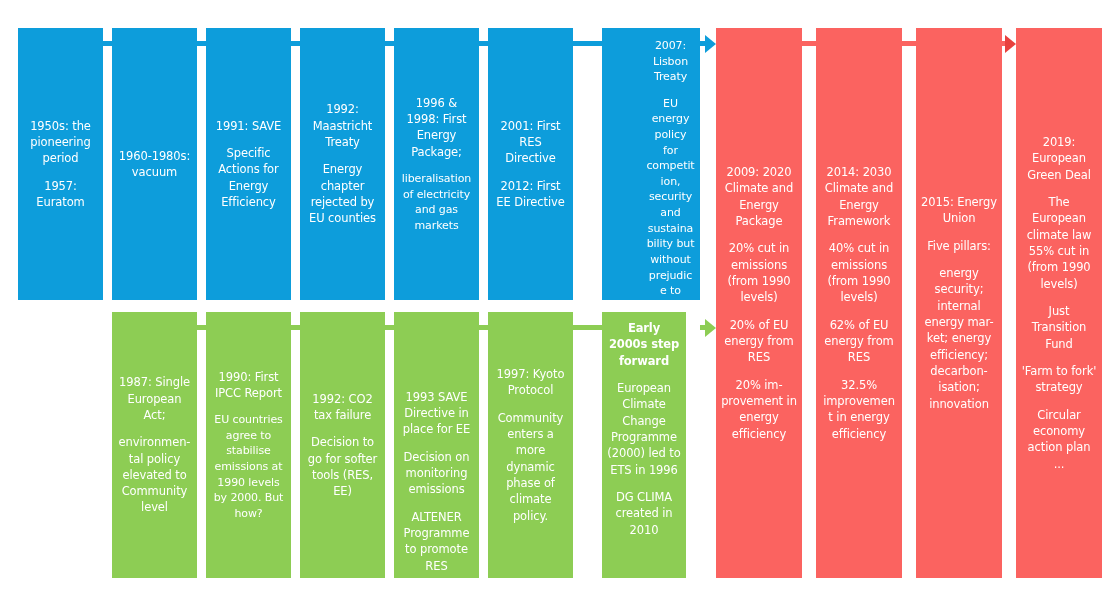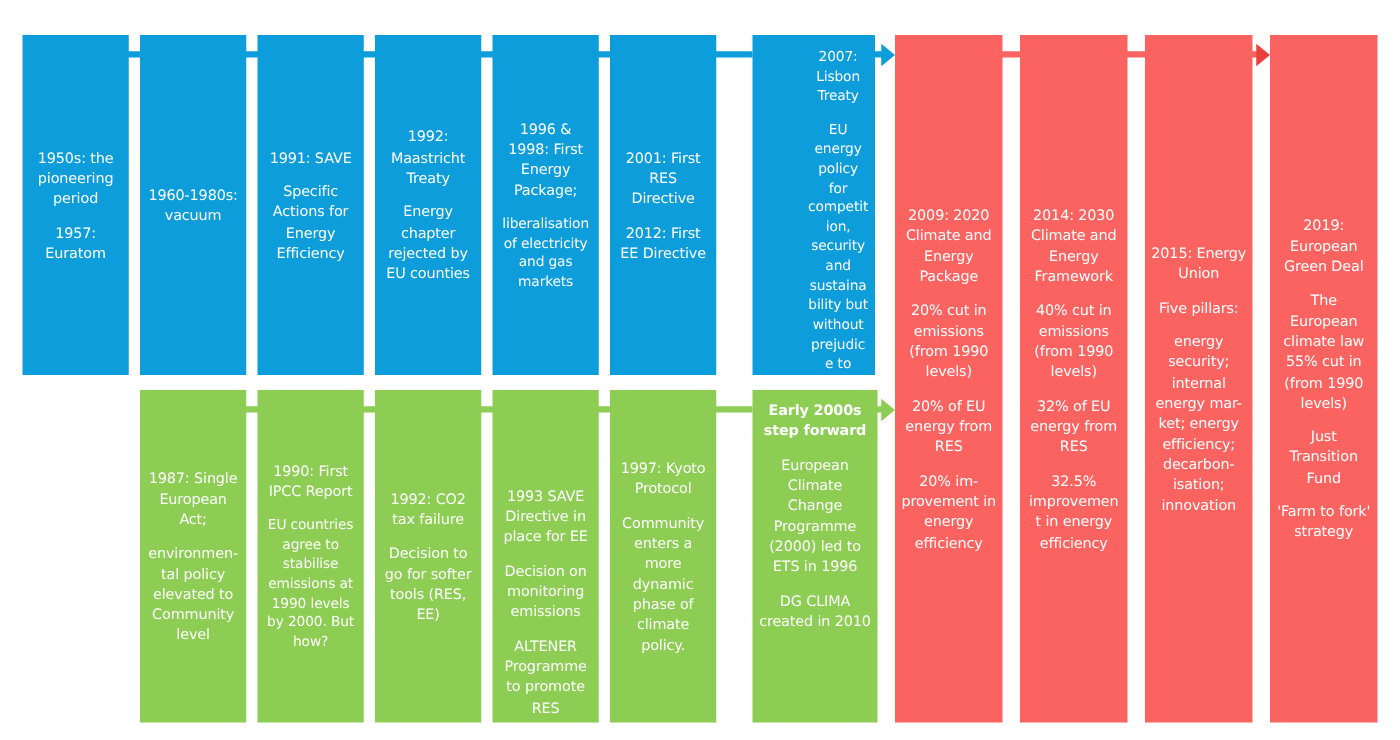"Early 2000s step forward" div.col { width: 100px -> 84px }
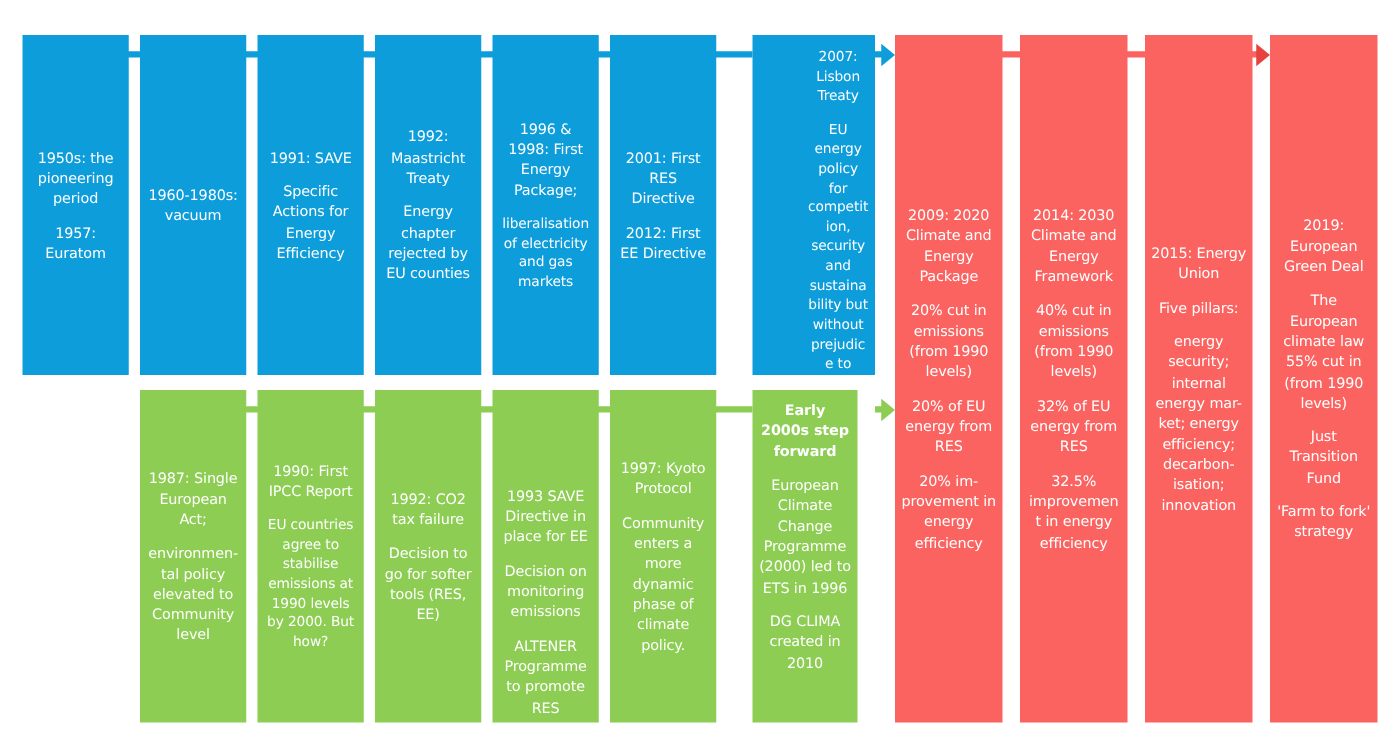"32% of EU energy from" p { text: 32% -> 62% }
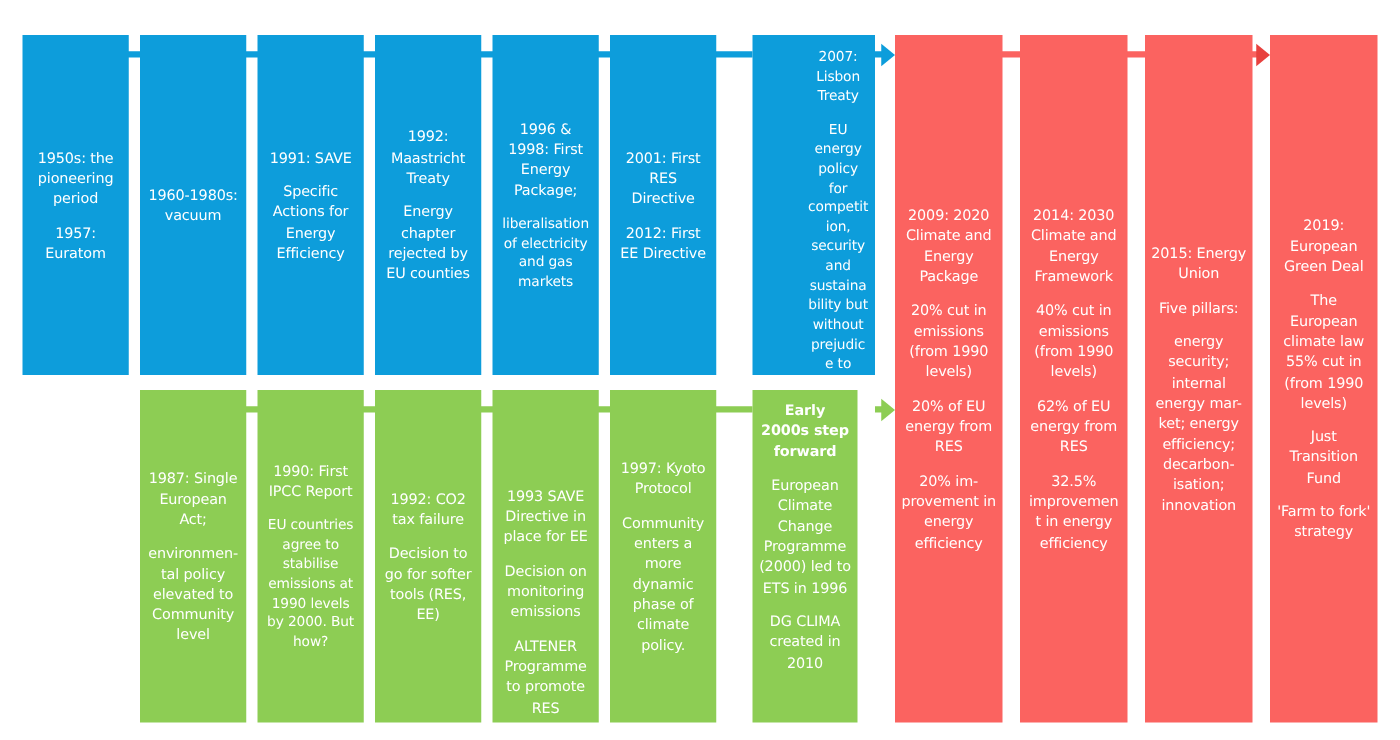"Circular economy action plan ..." p { html: none -> <p>Circular economy action plan ...</p> }
